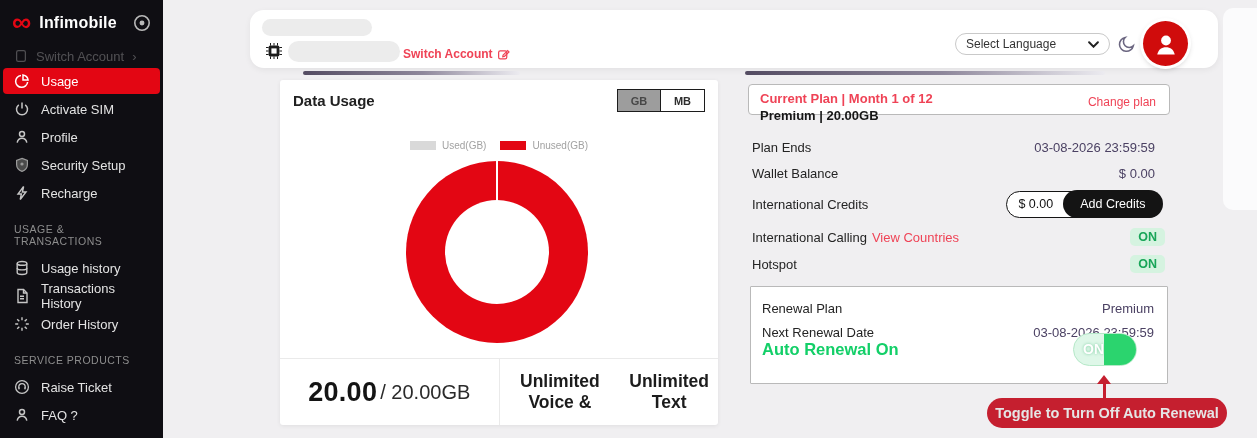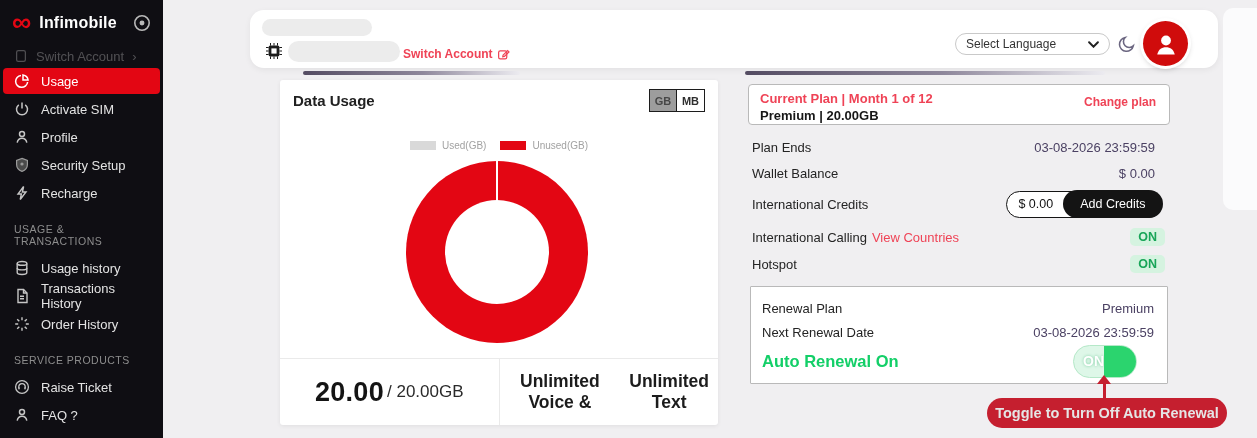"GB" .unit-btn { width: 27px -> 43px }
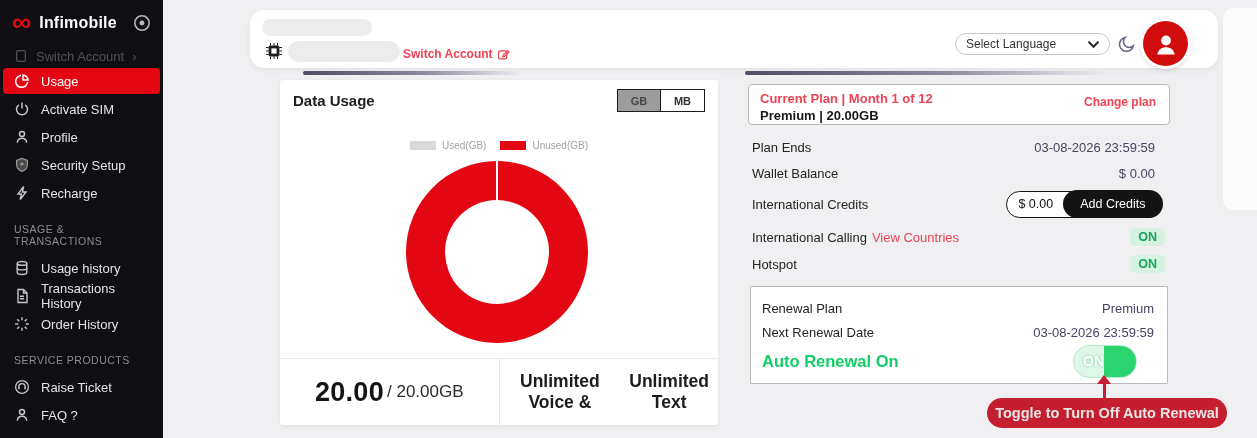"Current Plan | Month 1" .plan-box { height: 41px -> 31px }
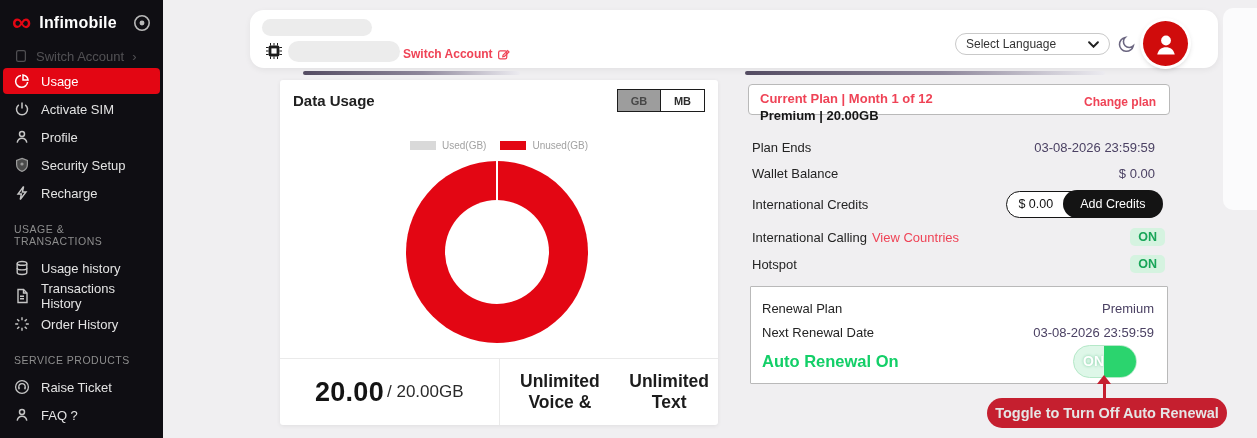"Change plan" .change-plan { font-weight: bold -> none }
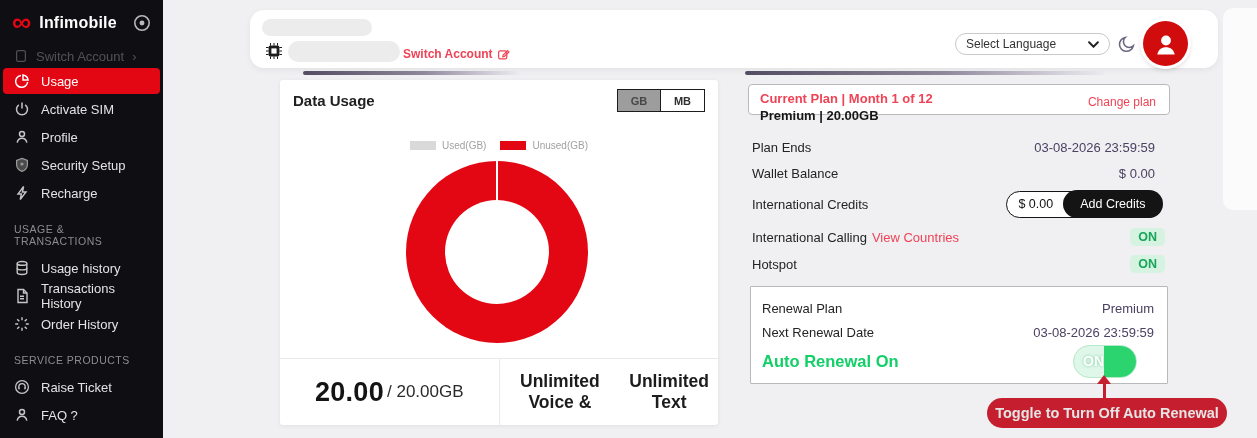"Auto Renewal On" .rrow3 { top: 56px -> 44px }
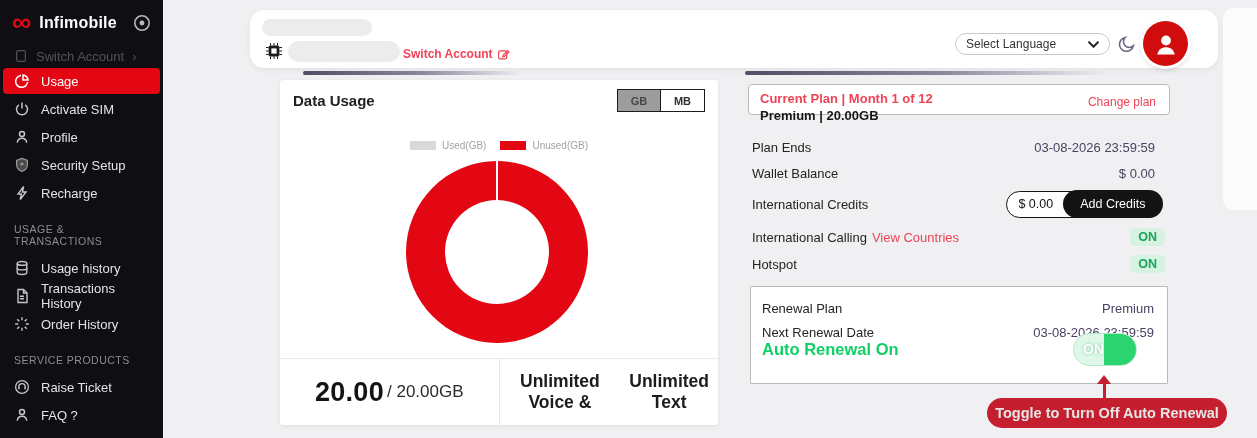"/ 20.00GB" .data-small { font-size: 17px -> 20px }
